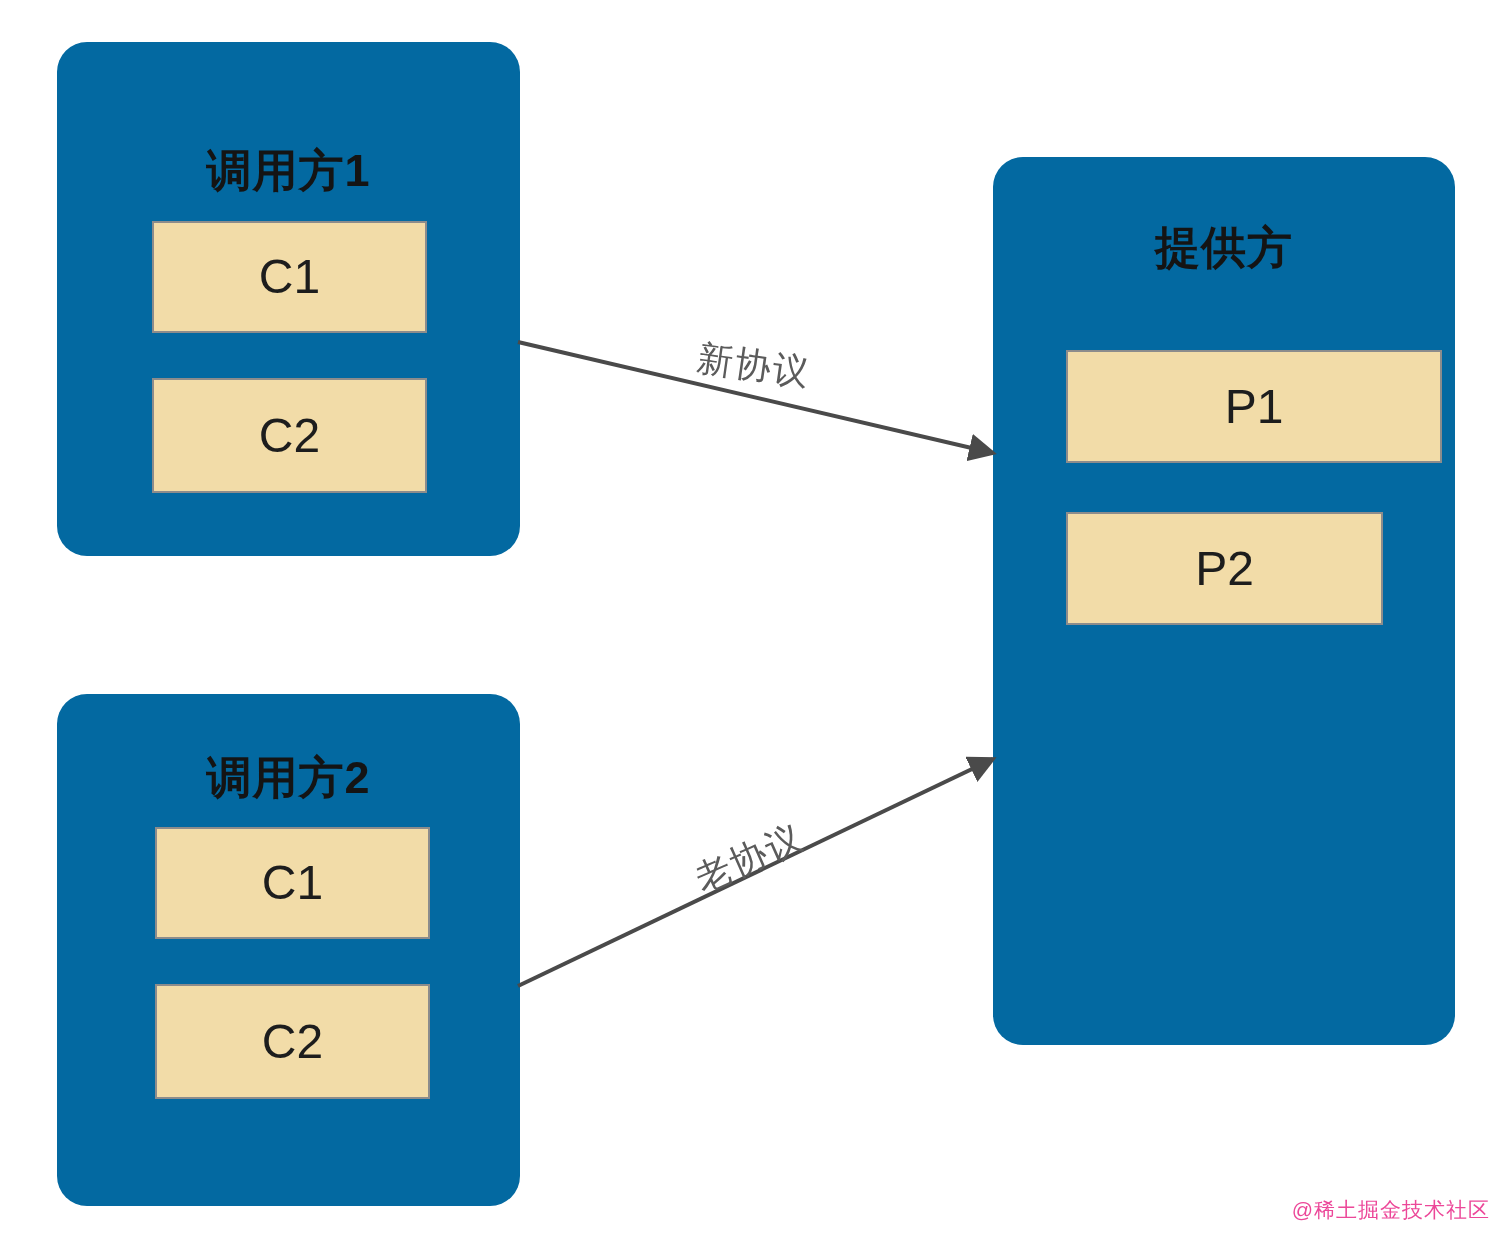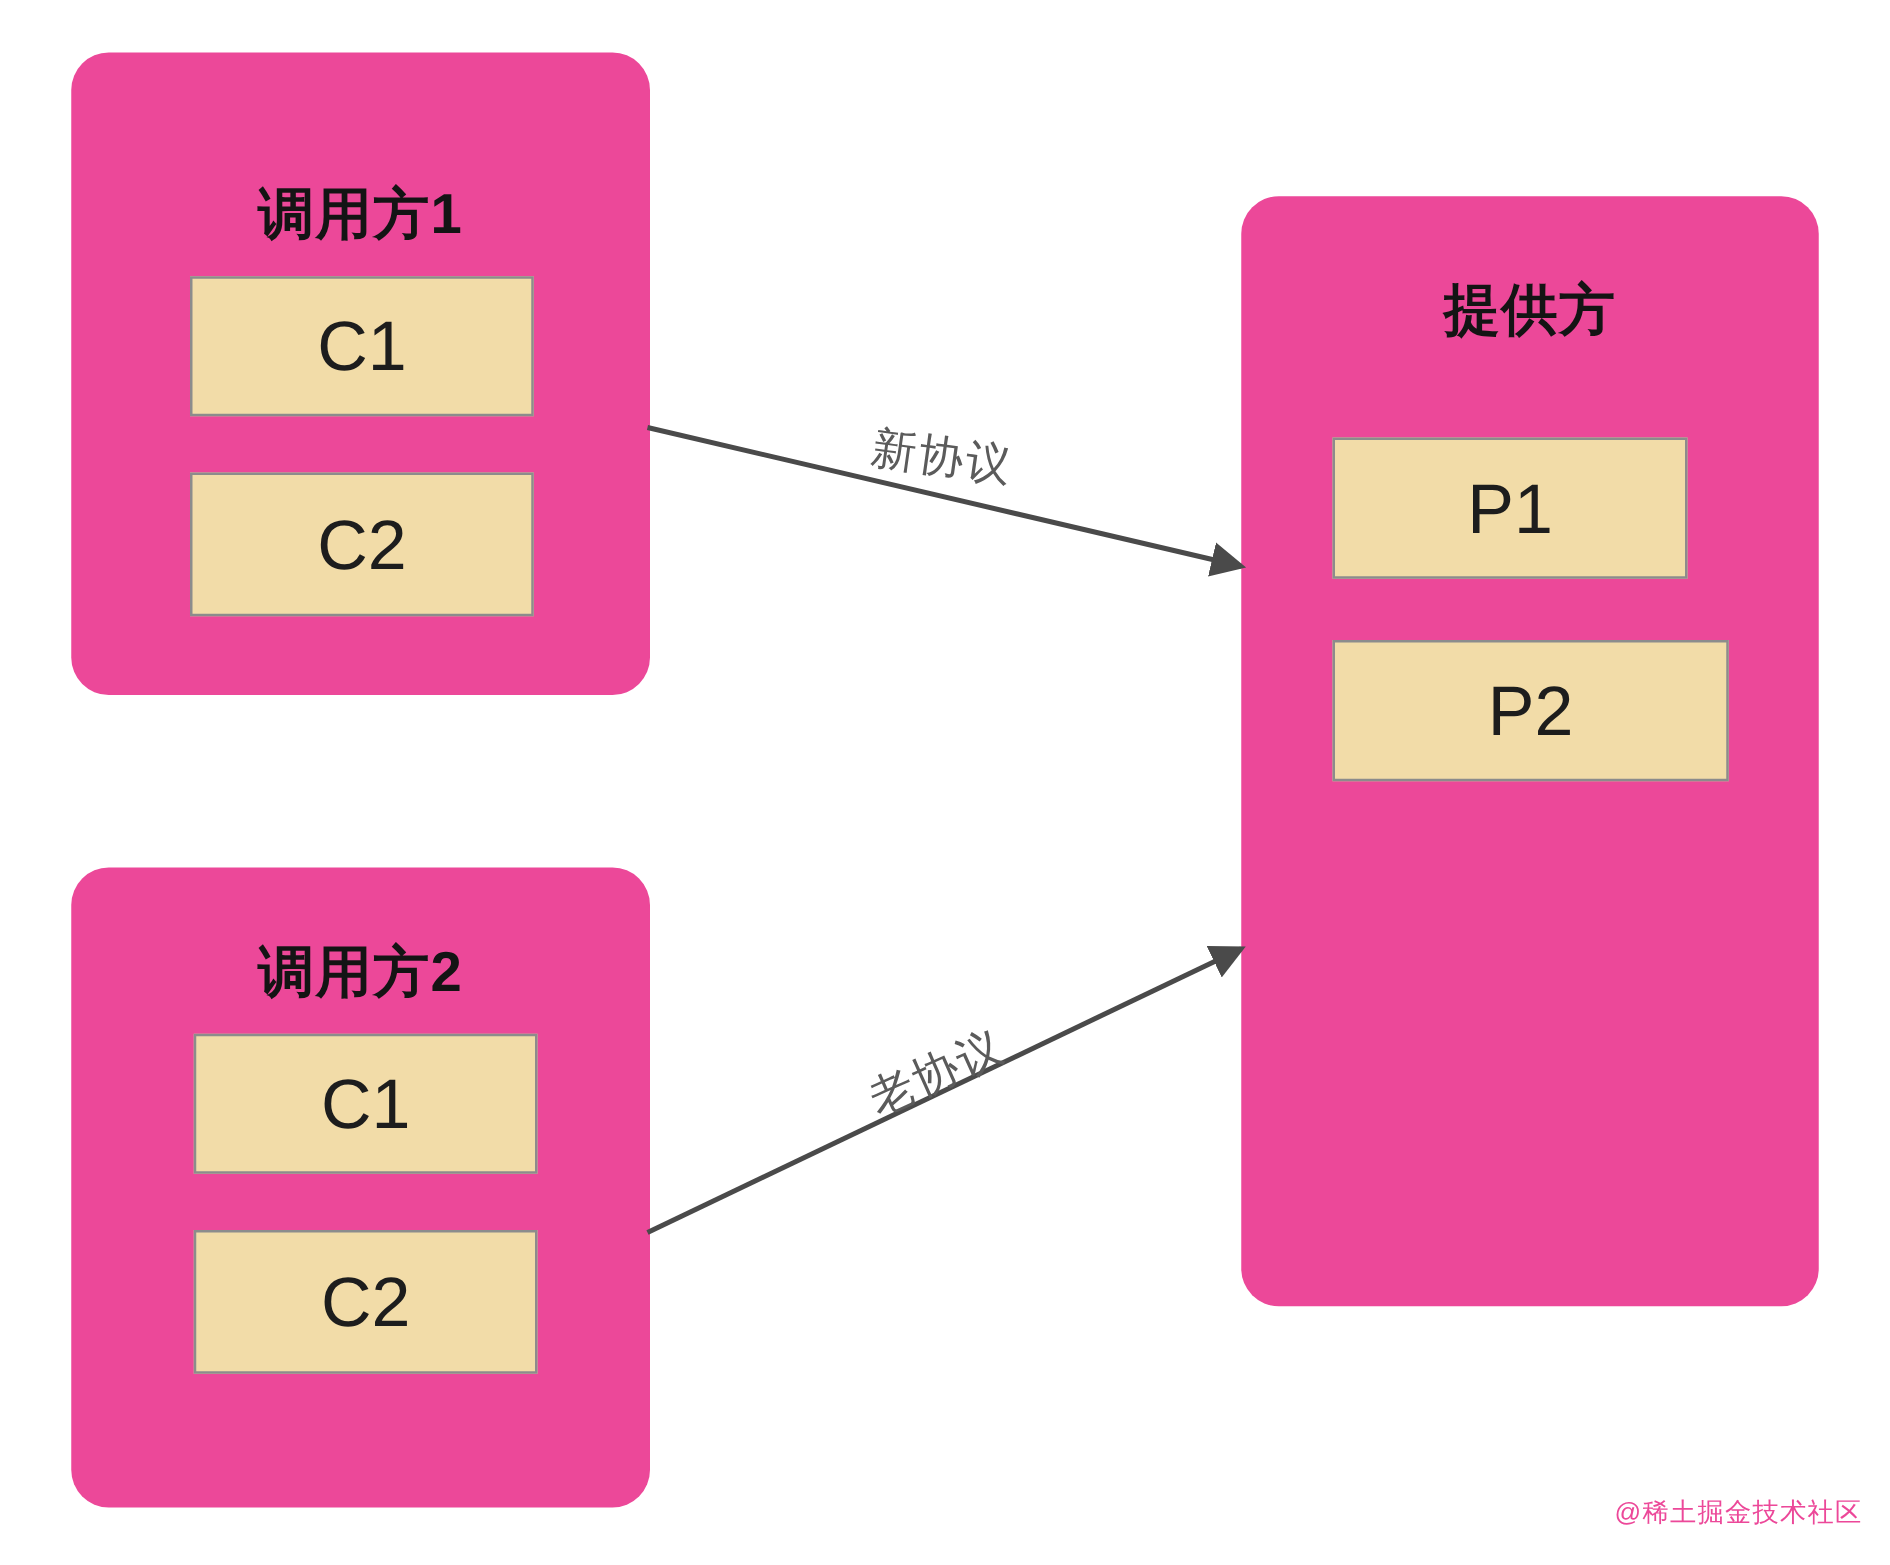"调用方1" .group-card { background: #ec4899 -> #0369a1 }
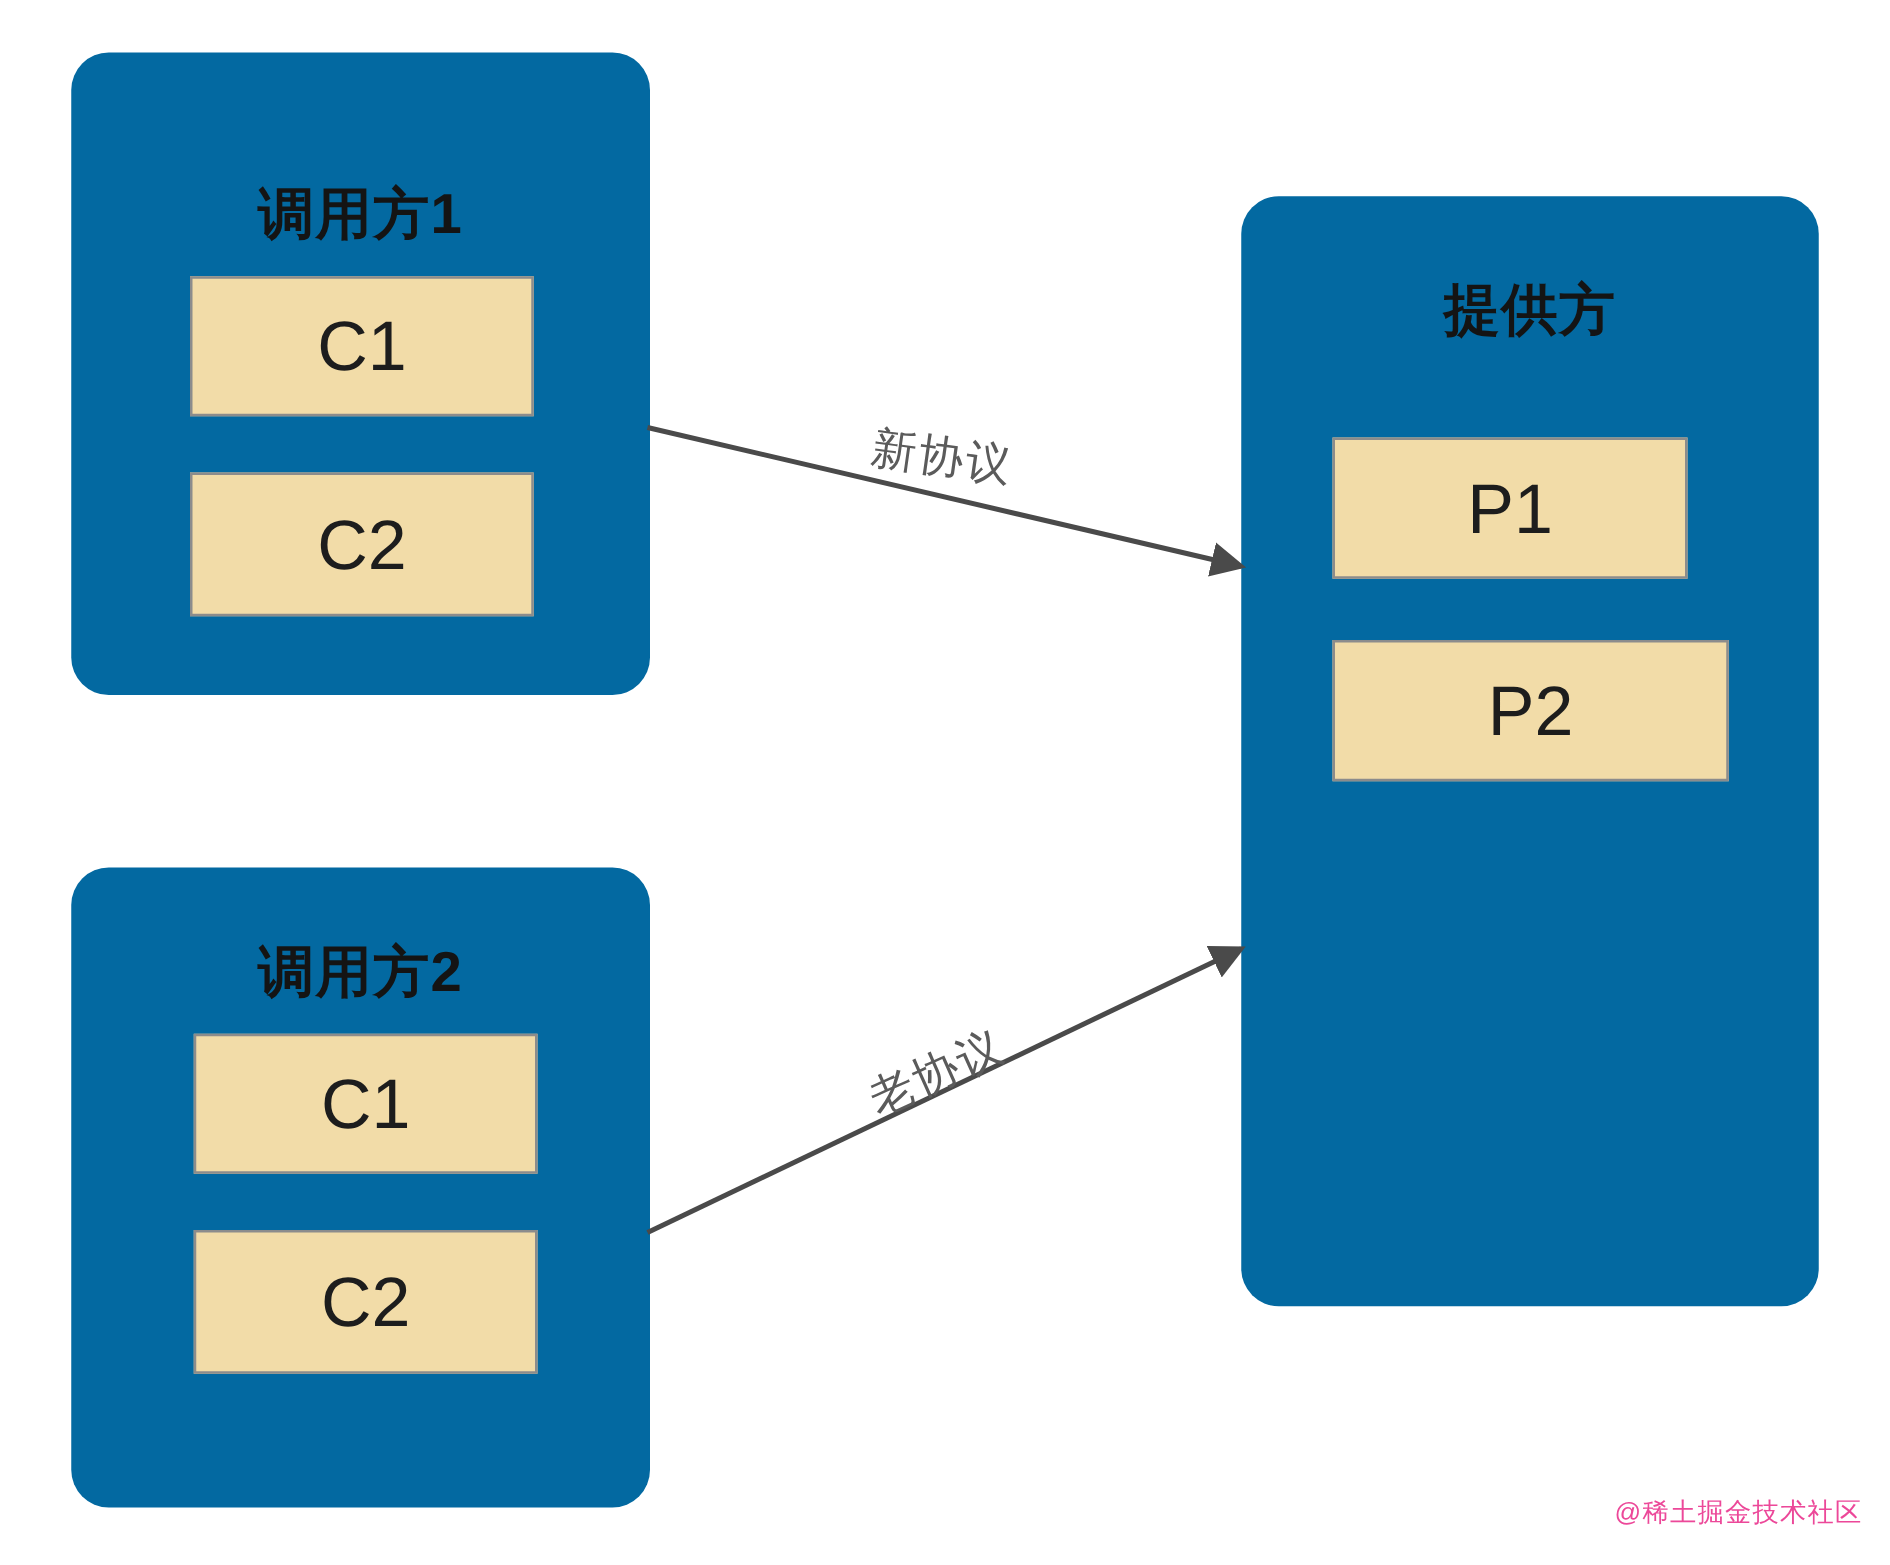"C1" .comp-box { font-size: 56px -> 48px }
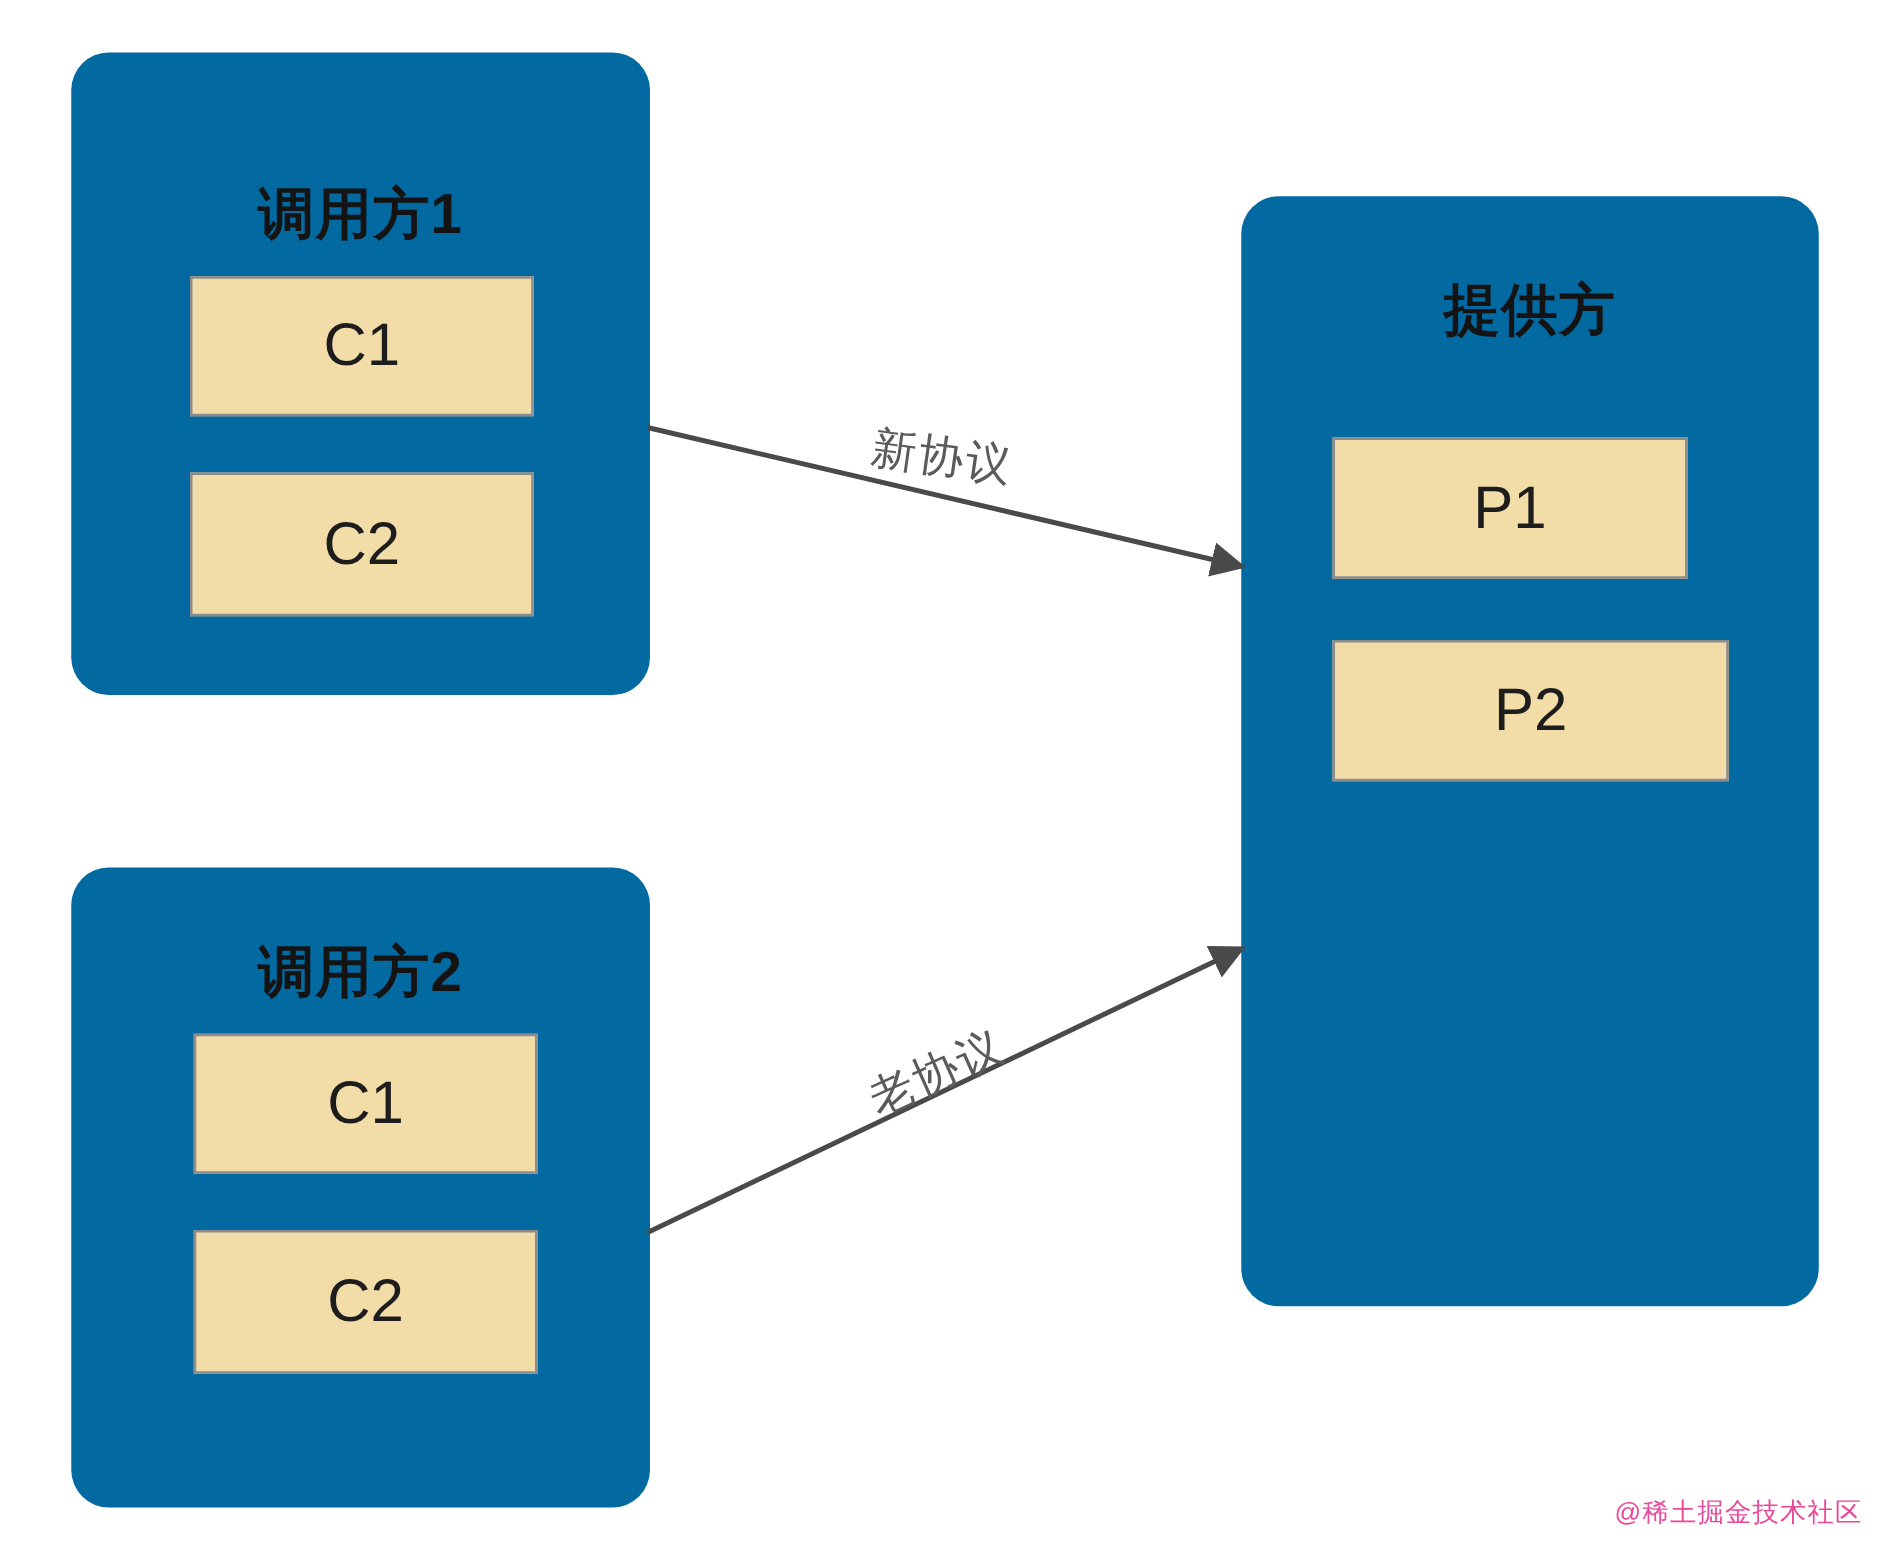"P1" #provider-p1 { width: 284px -> 376px }
